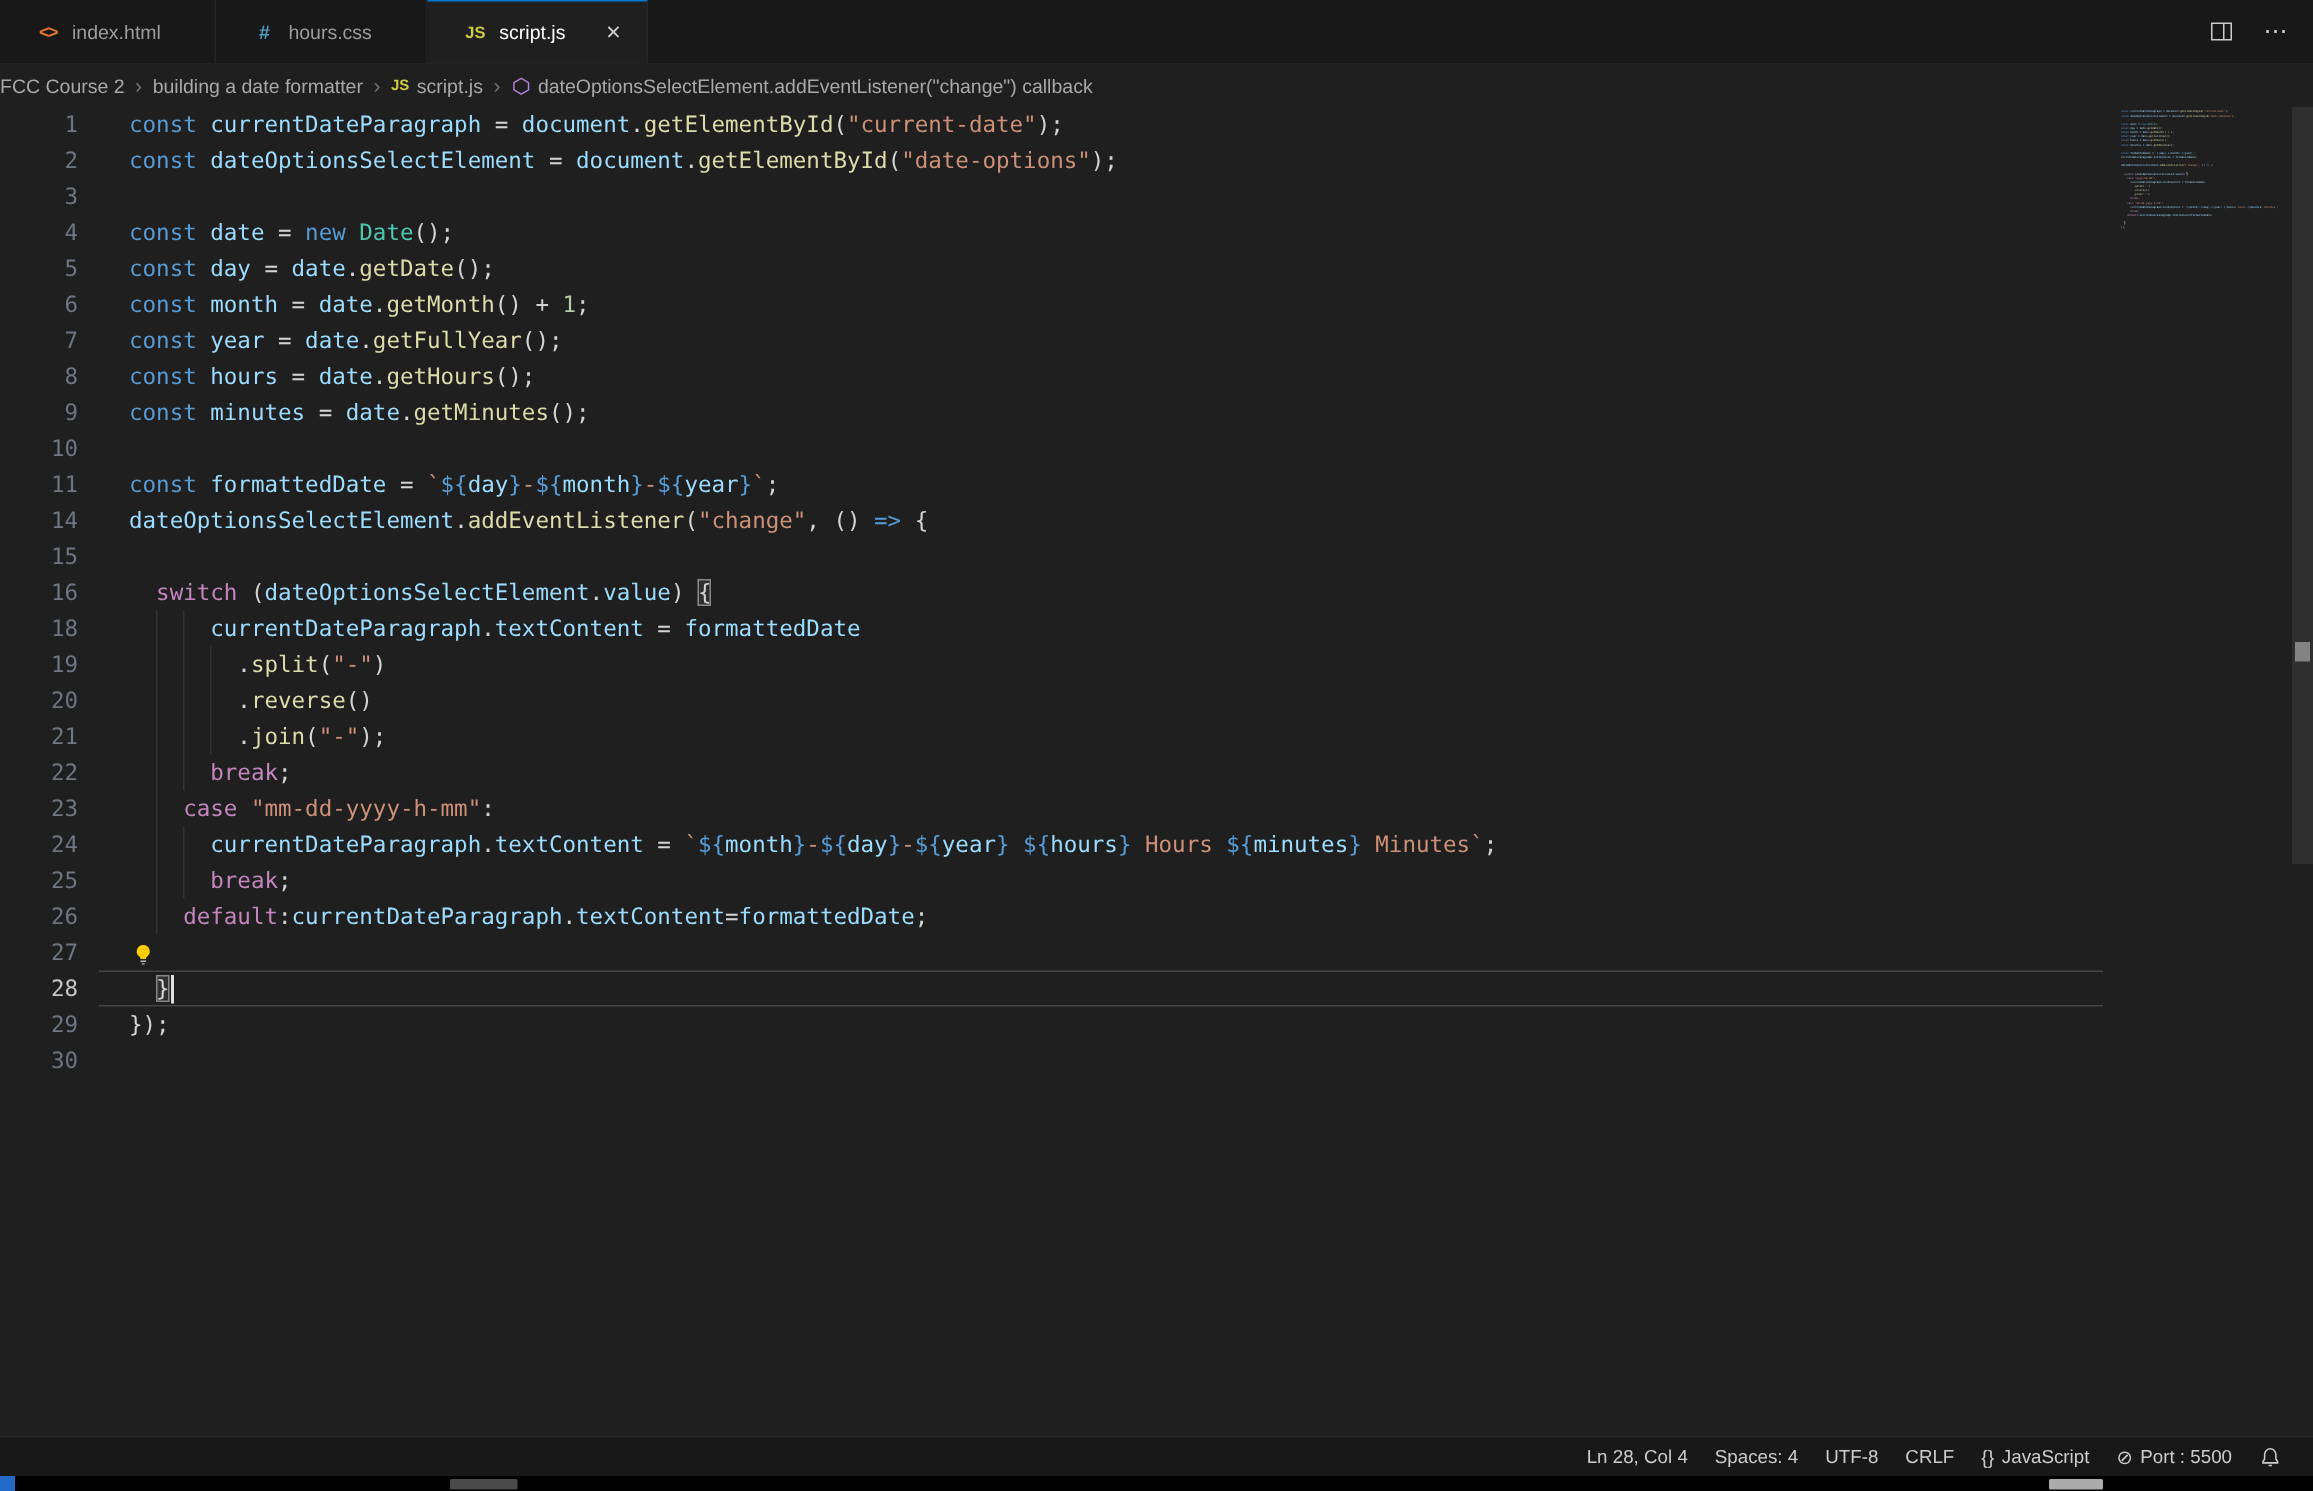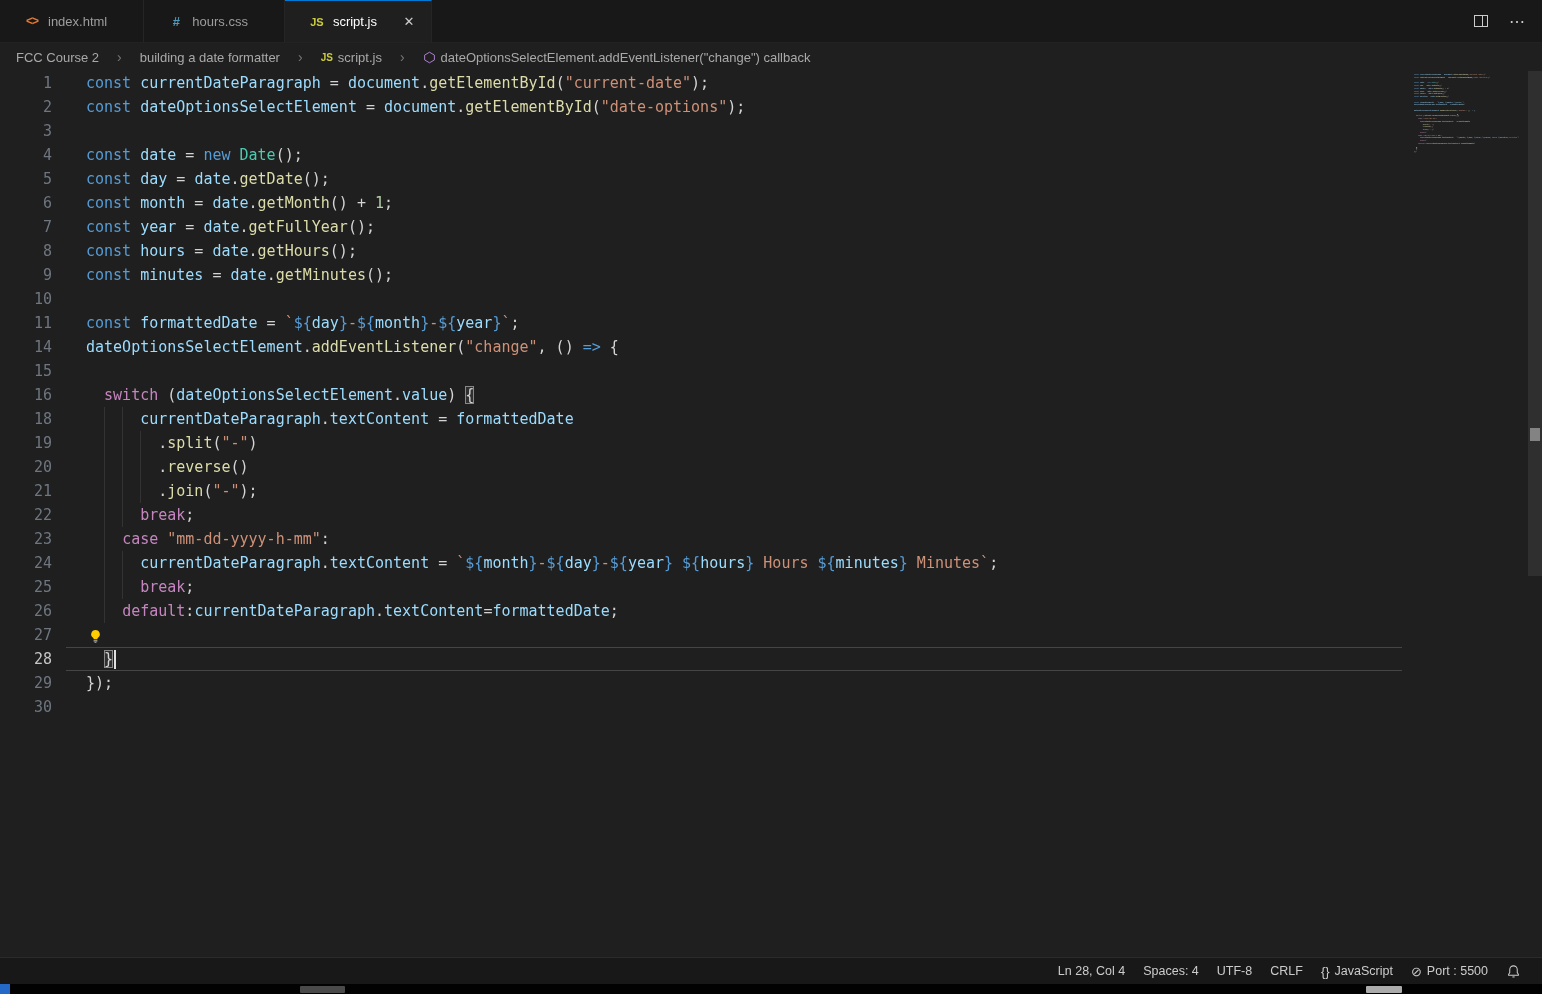"FCC Course 2" .breadcrumb { gap: 18px -> 7px; padding-left: 16px -> none }
